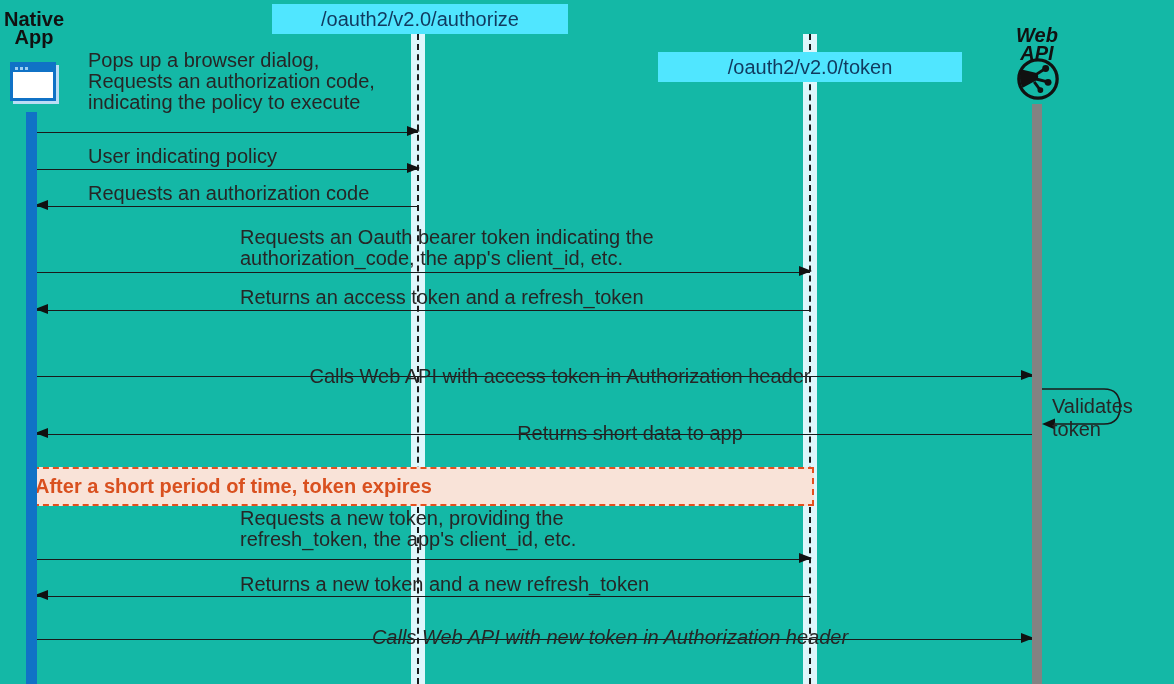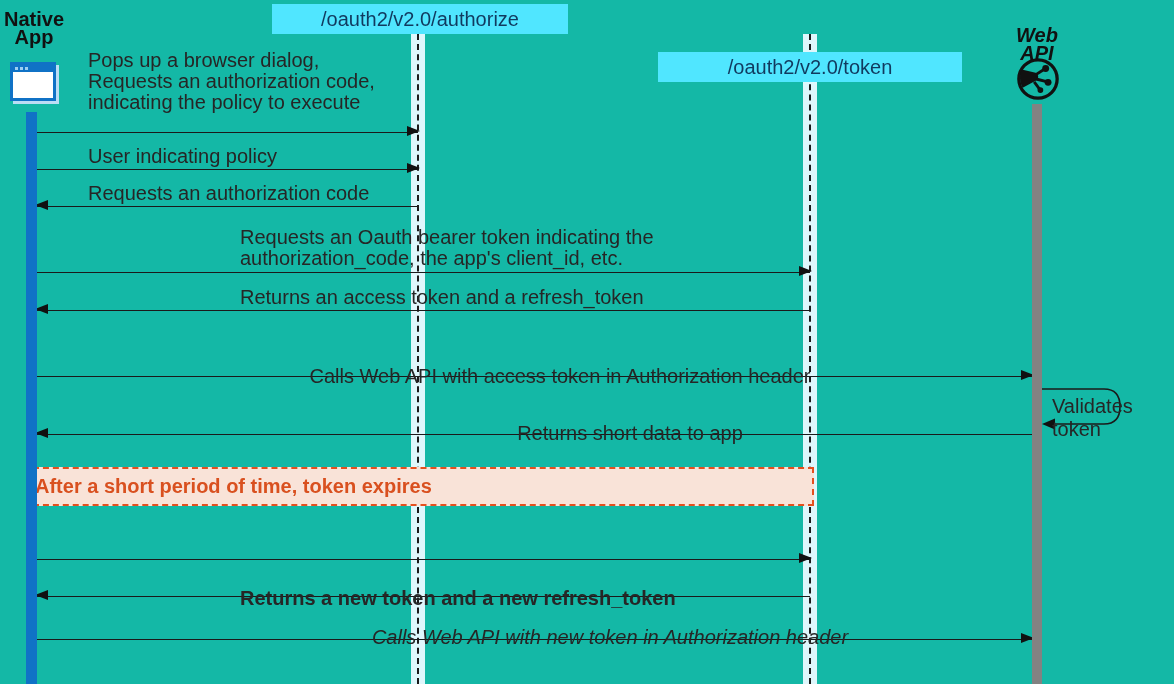"Requests a new token, providing" div.msg-label { html: none -> <div>Requests a new token, providing the refresh_token, the app's client_id, etc.</div> }
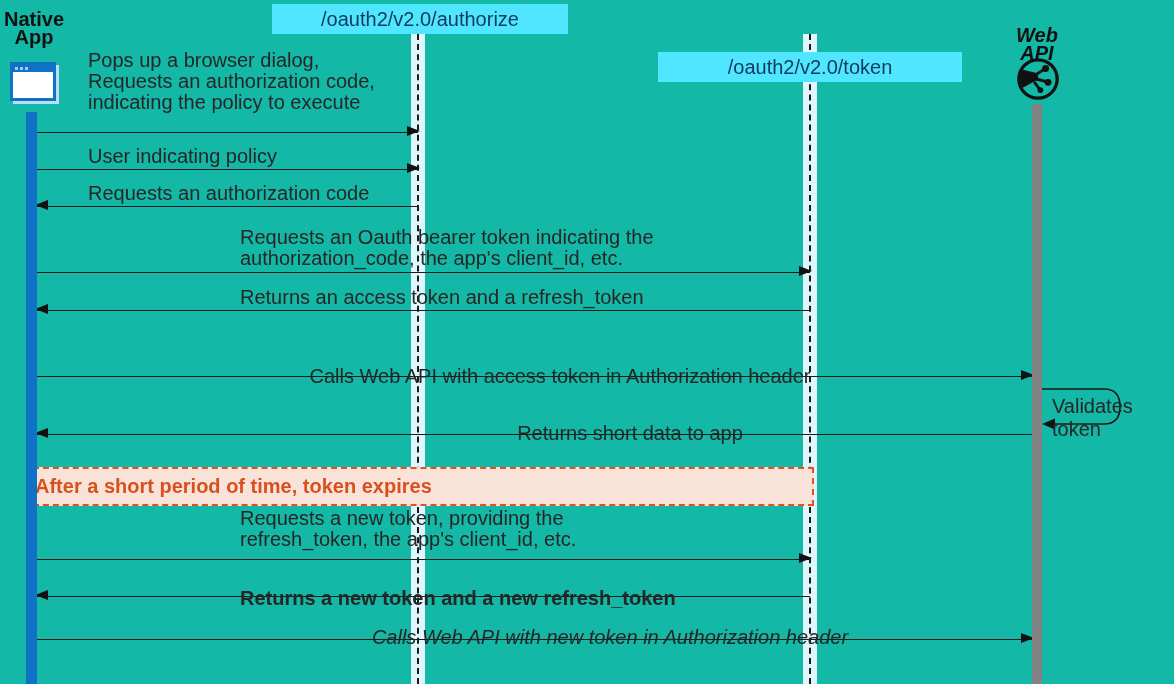"Returns a new token and" div.msg-label { font-weight: bold -> none; top: 588px -> 574px }
